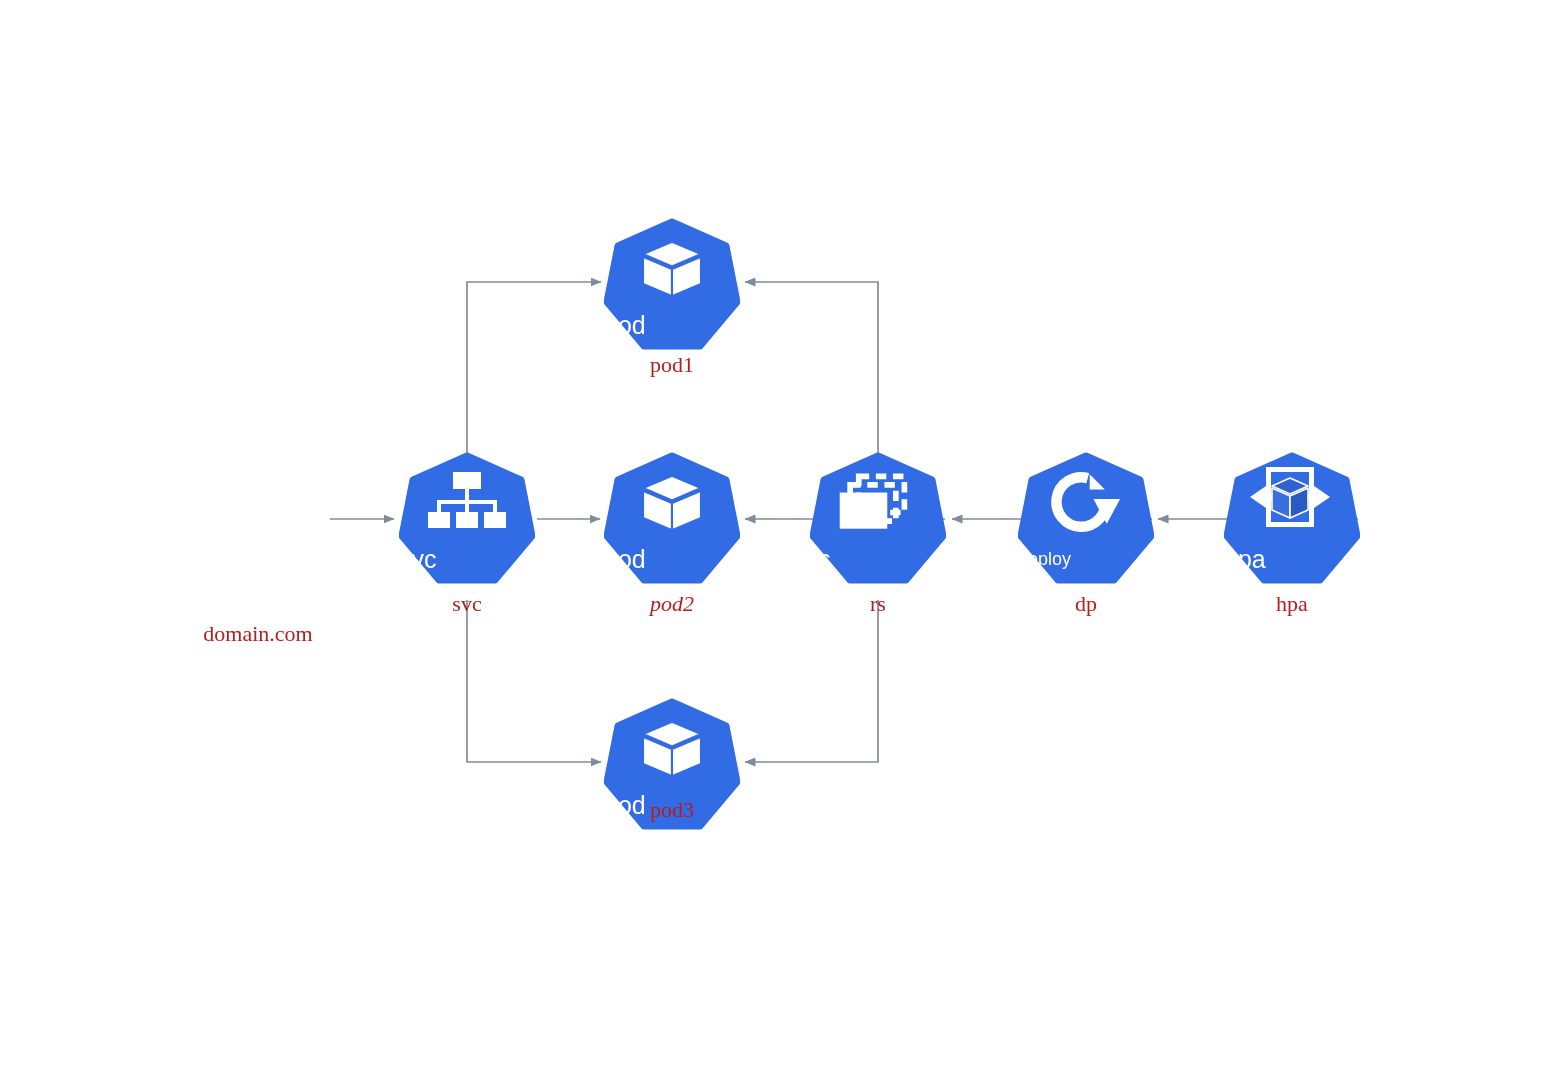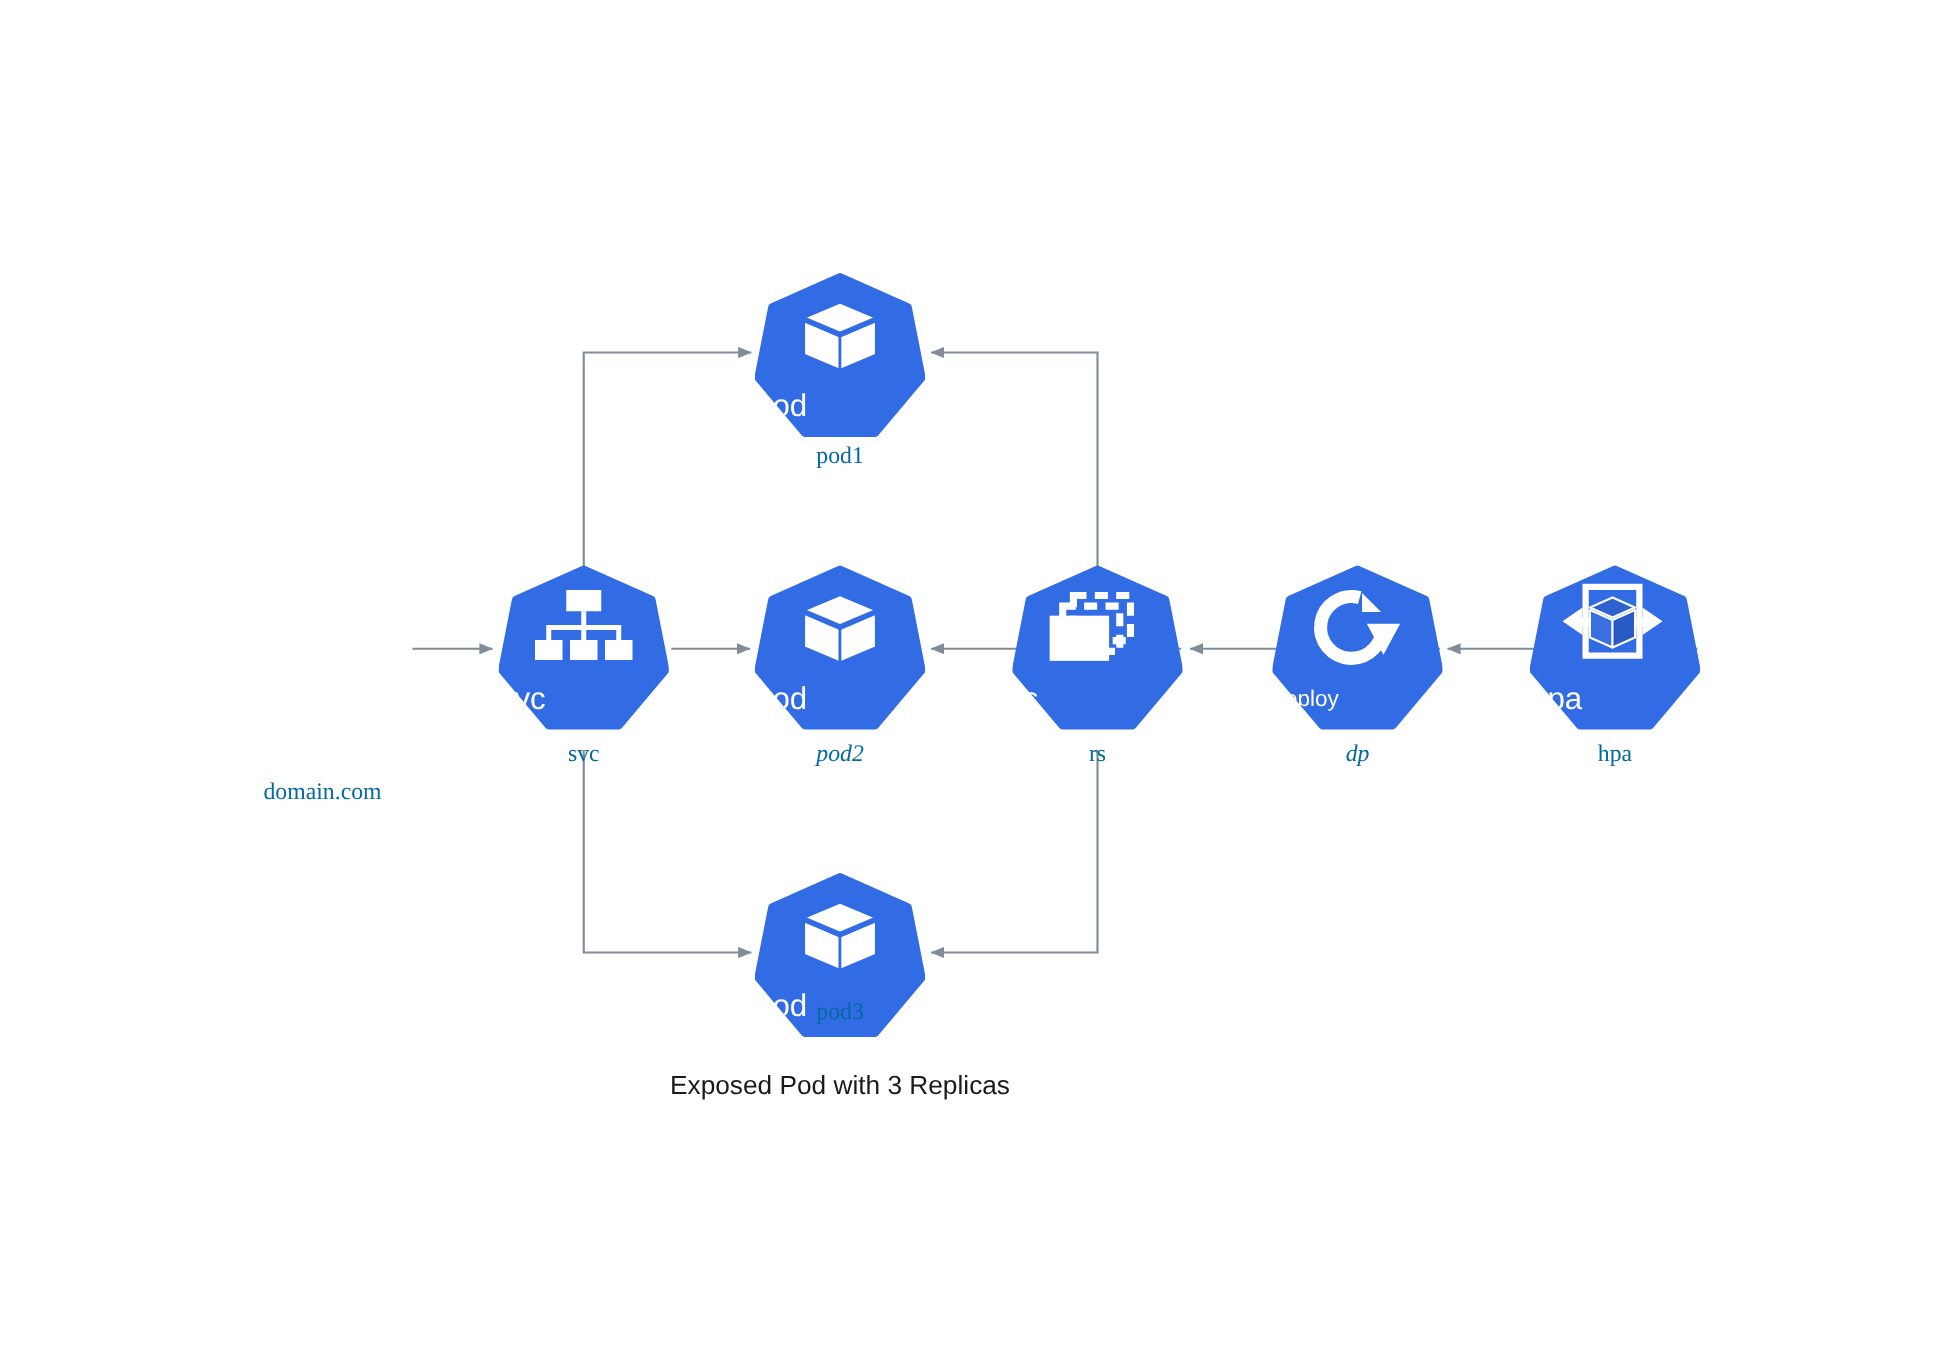"pod1" .caption { color: #0369a1 -> #b91c1c; font-size: 19px -> 22px }
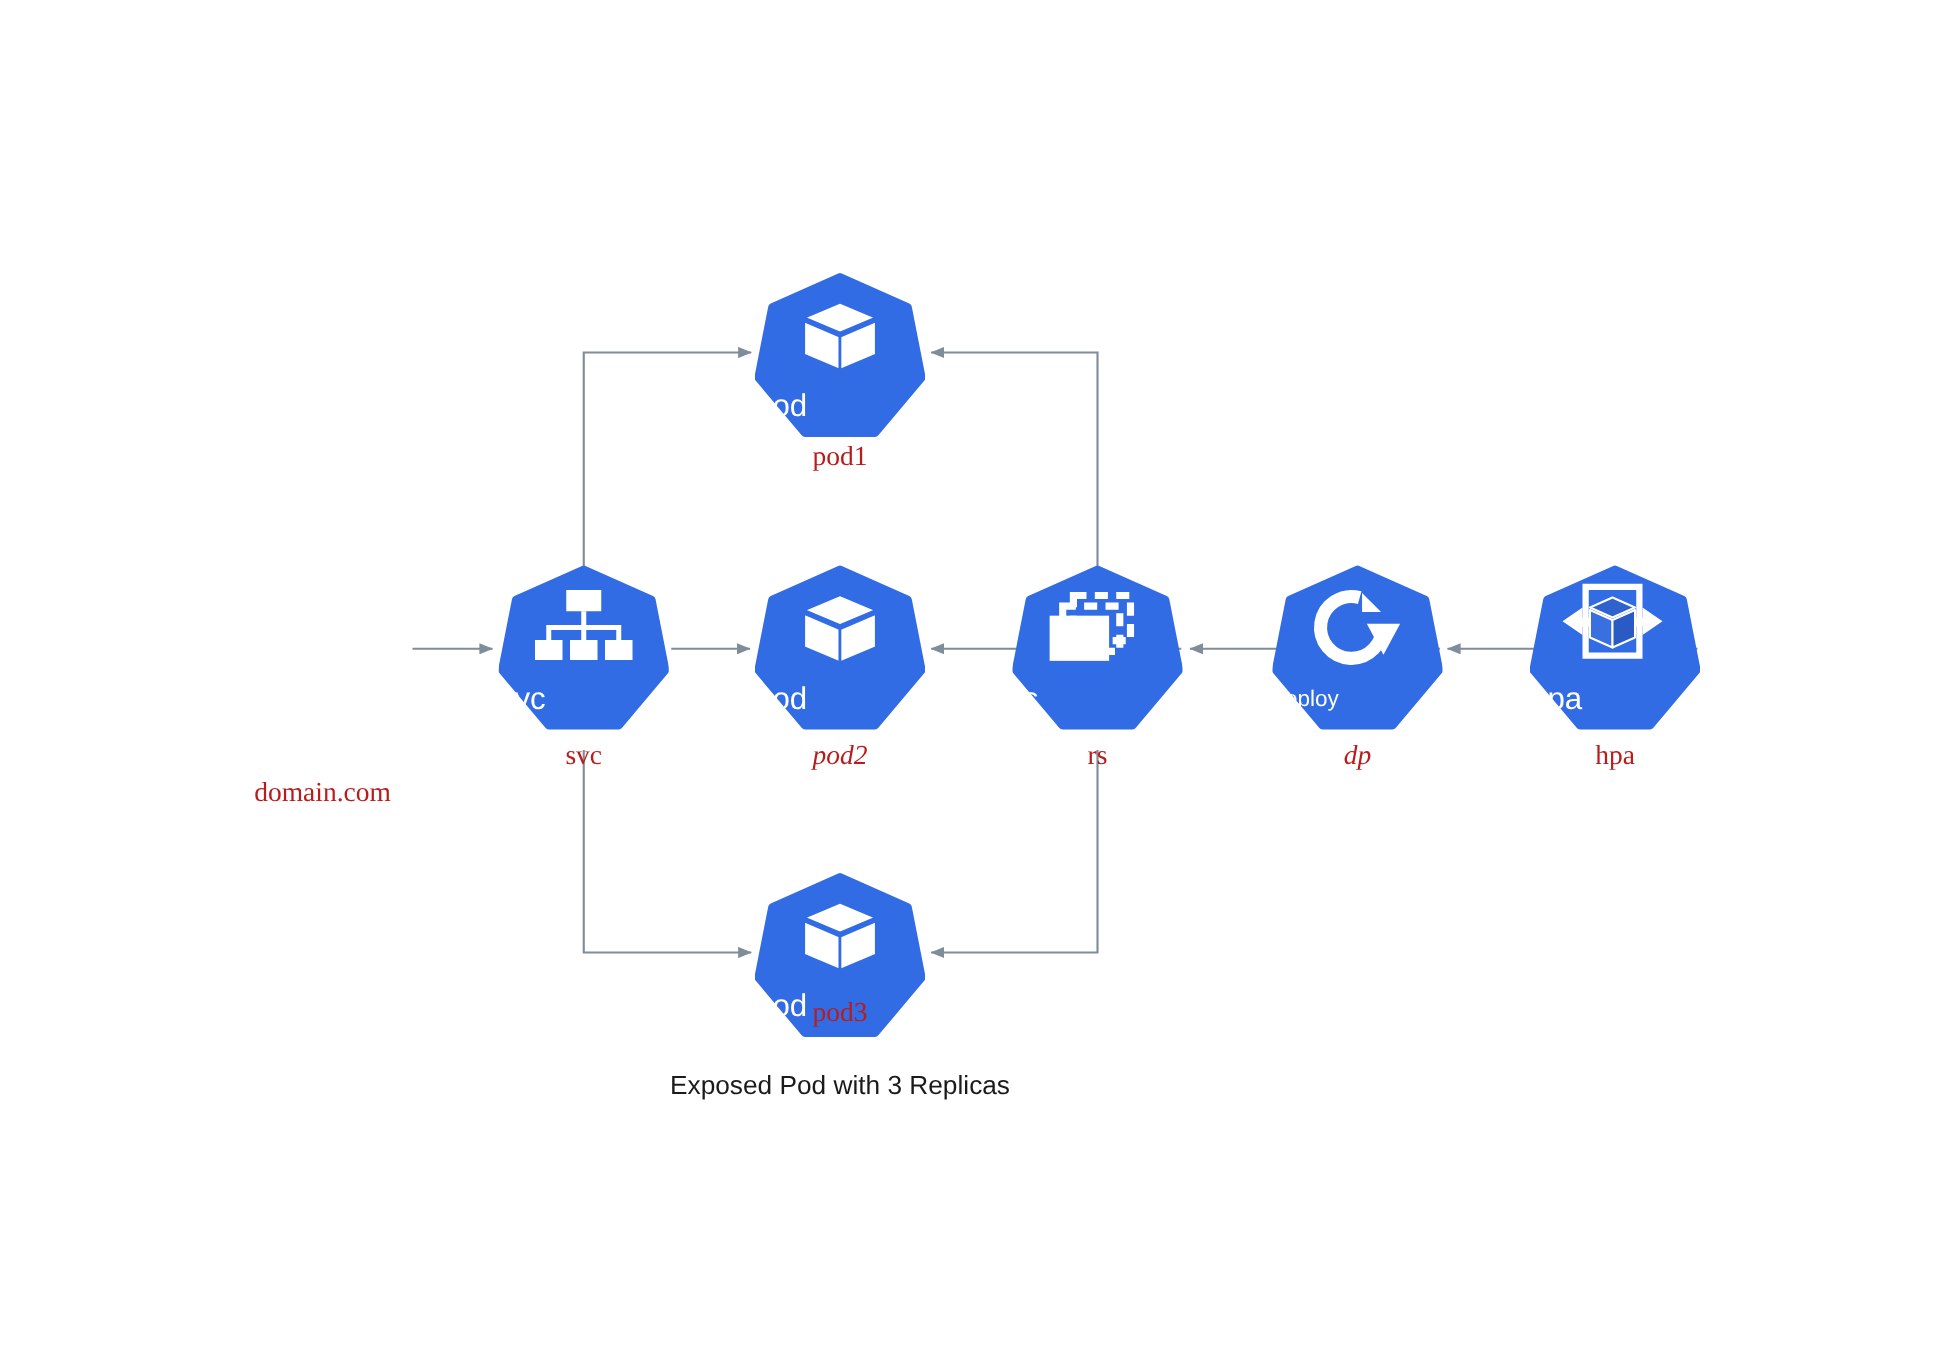"dp" div.caption { font-style: italic -> none }
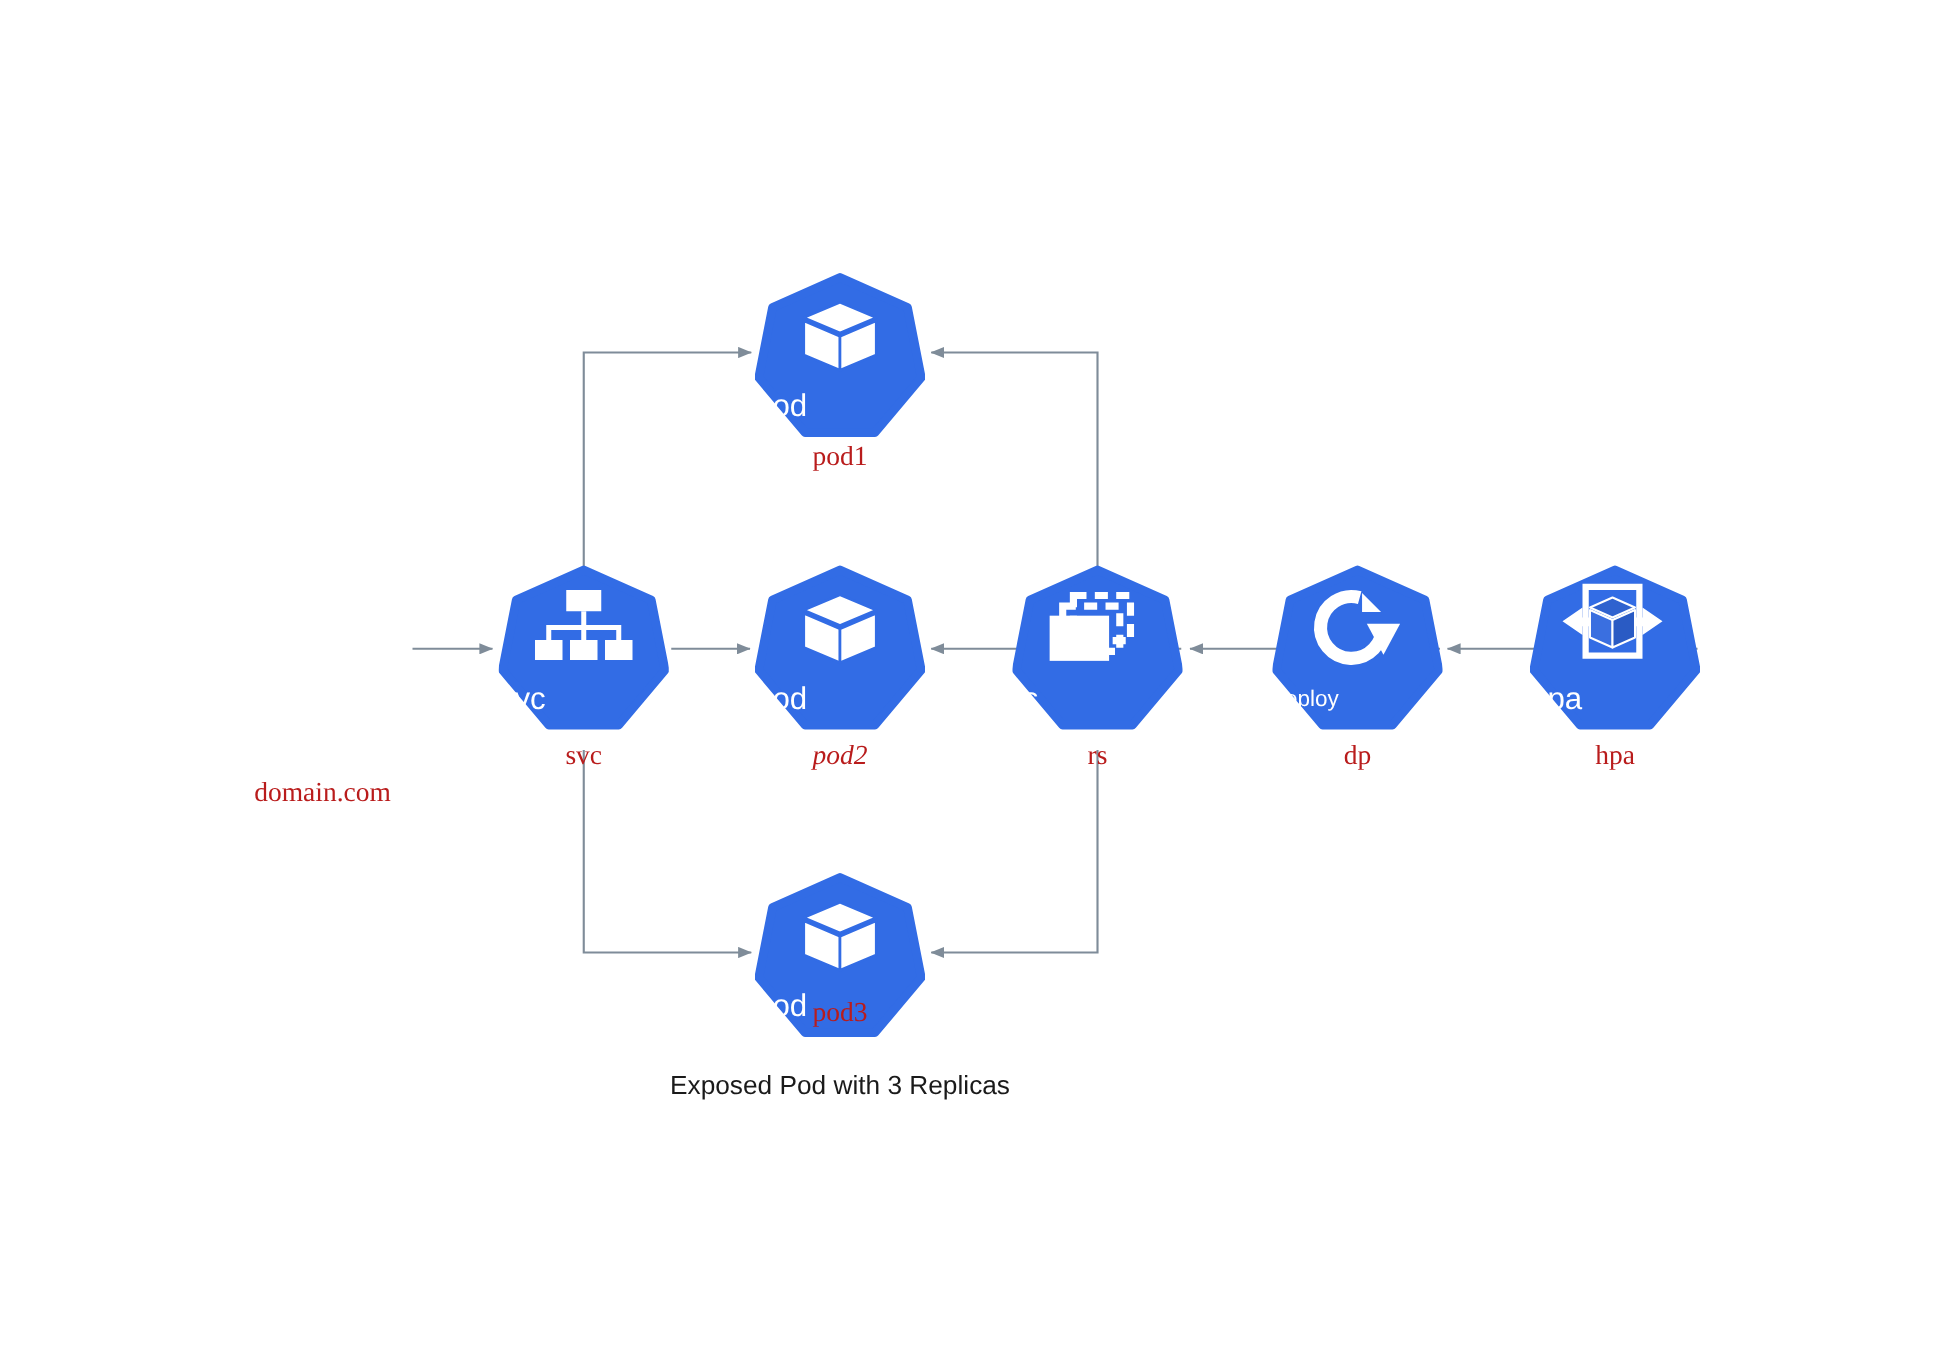"Exposed Pod with 3 Replicas" div.figure-caption { html: <div>Exposed Pod with 3 Replicas</div> -> none }
